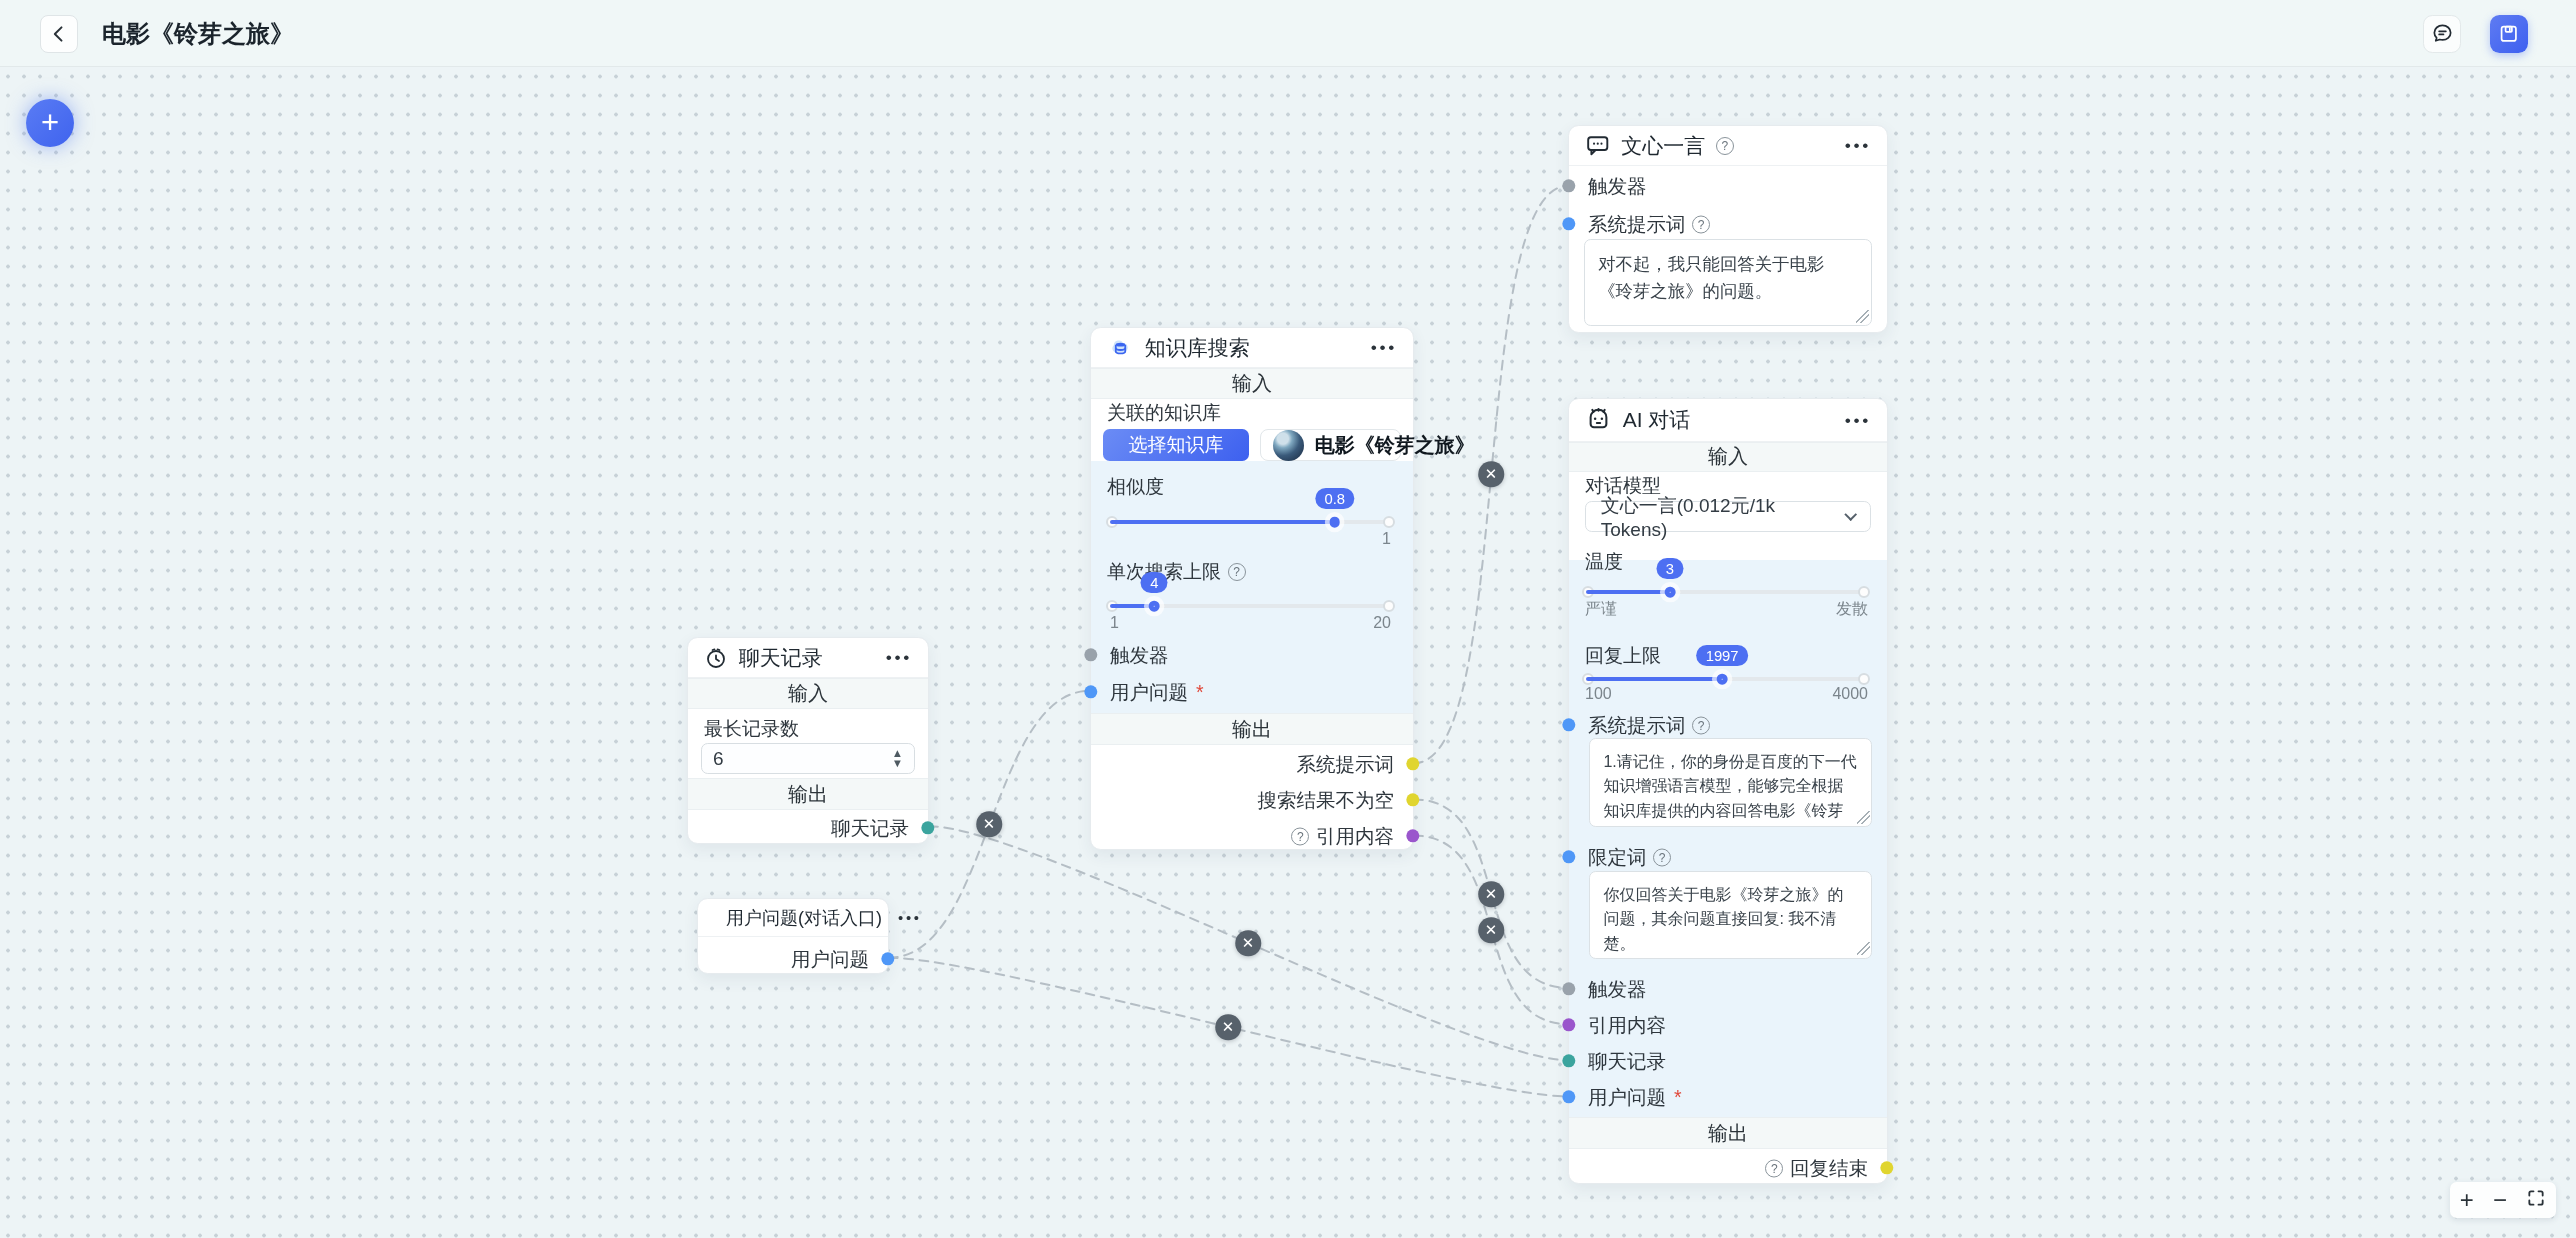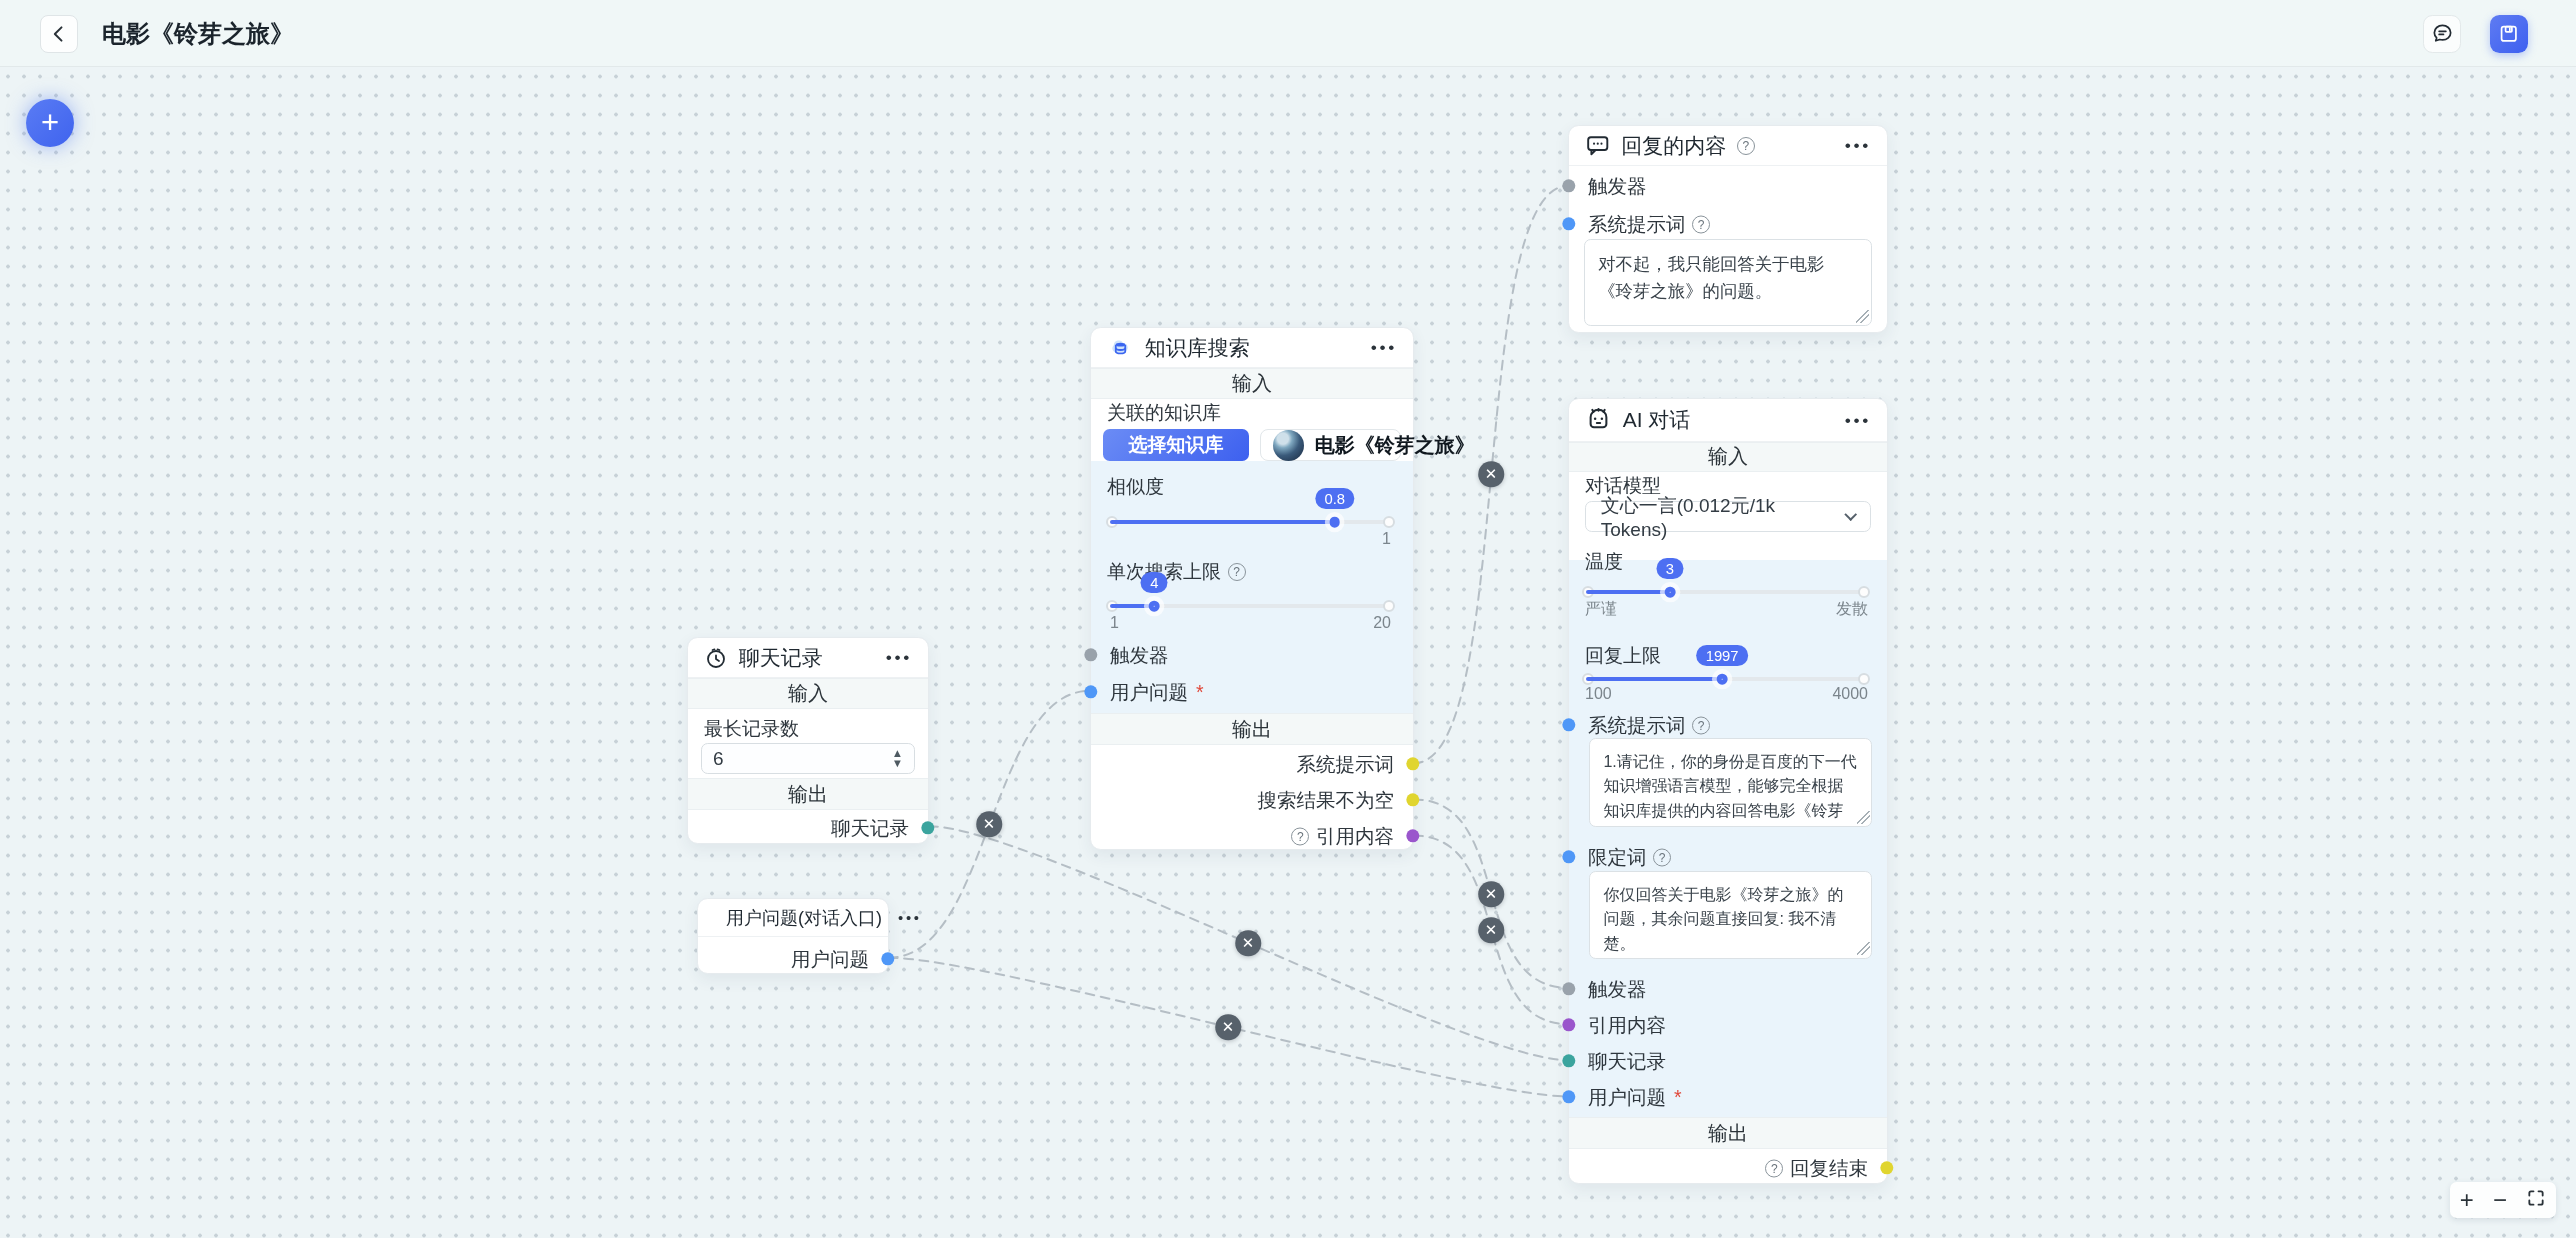"回复的内容" span.ntitle { text: 回复的内容 -> 文心一言 }
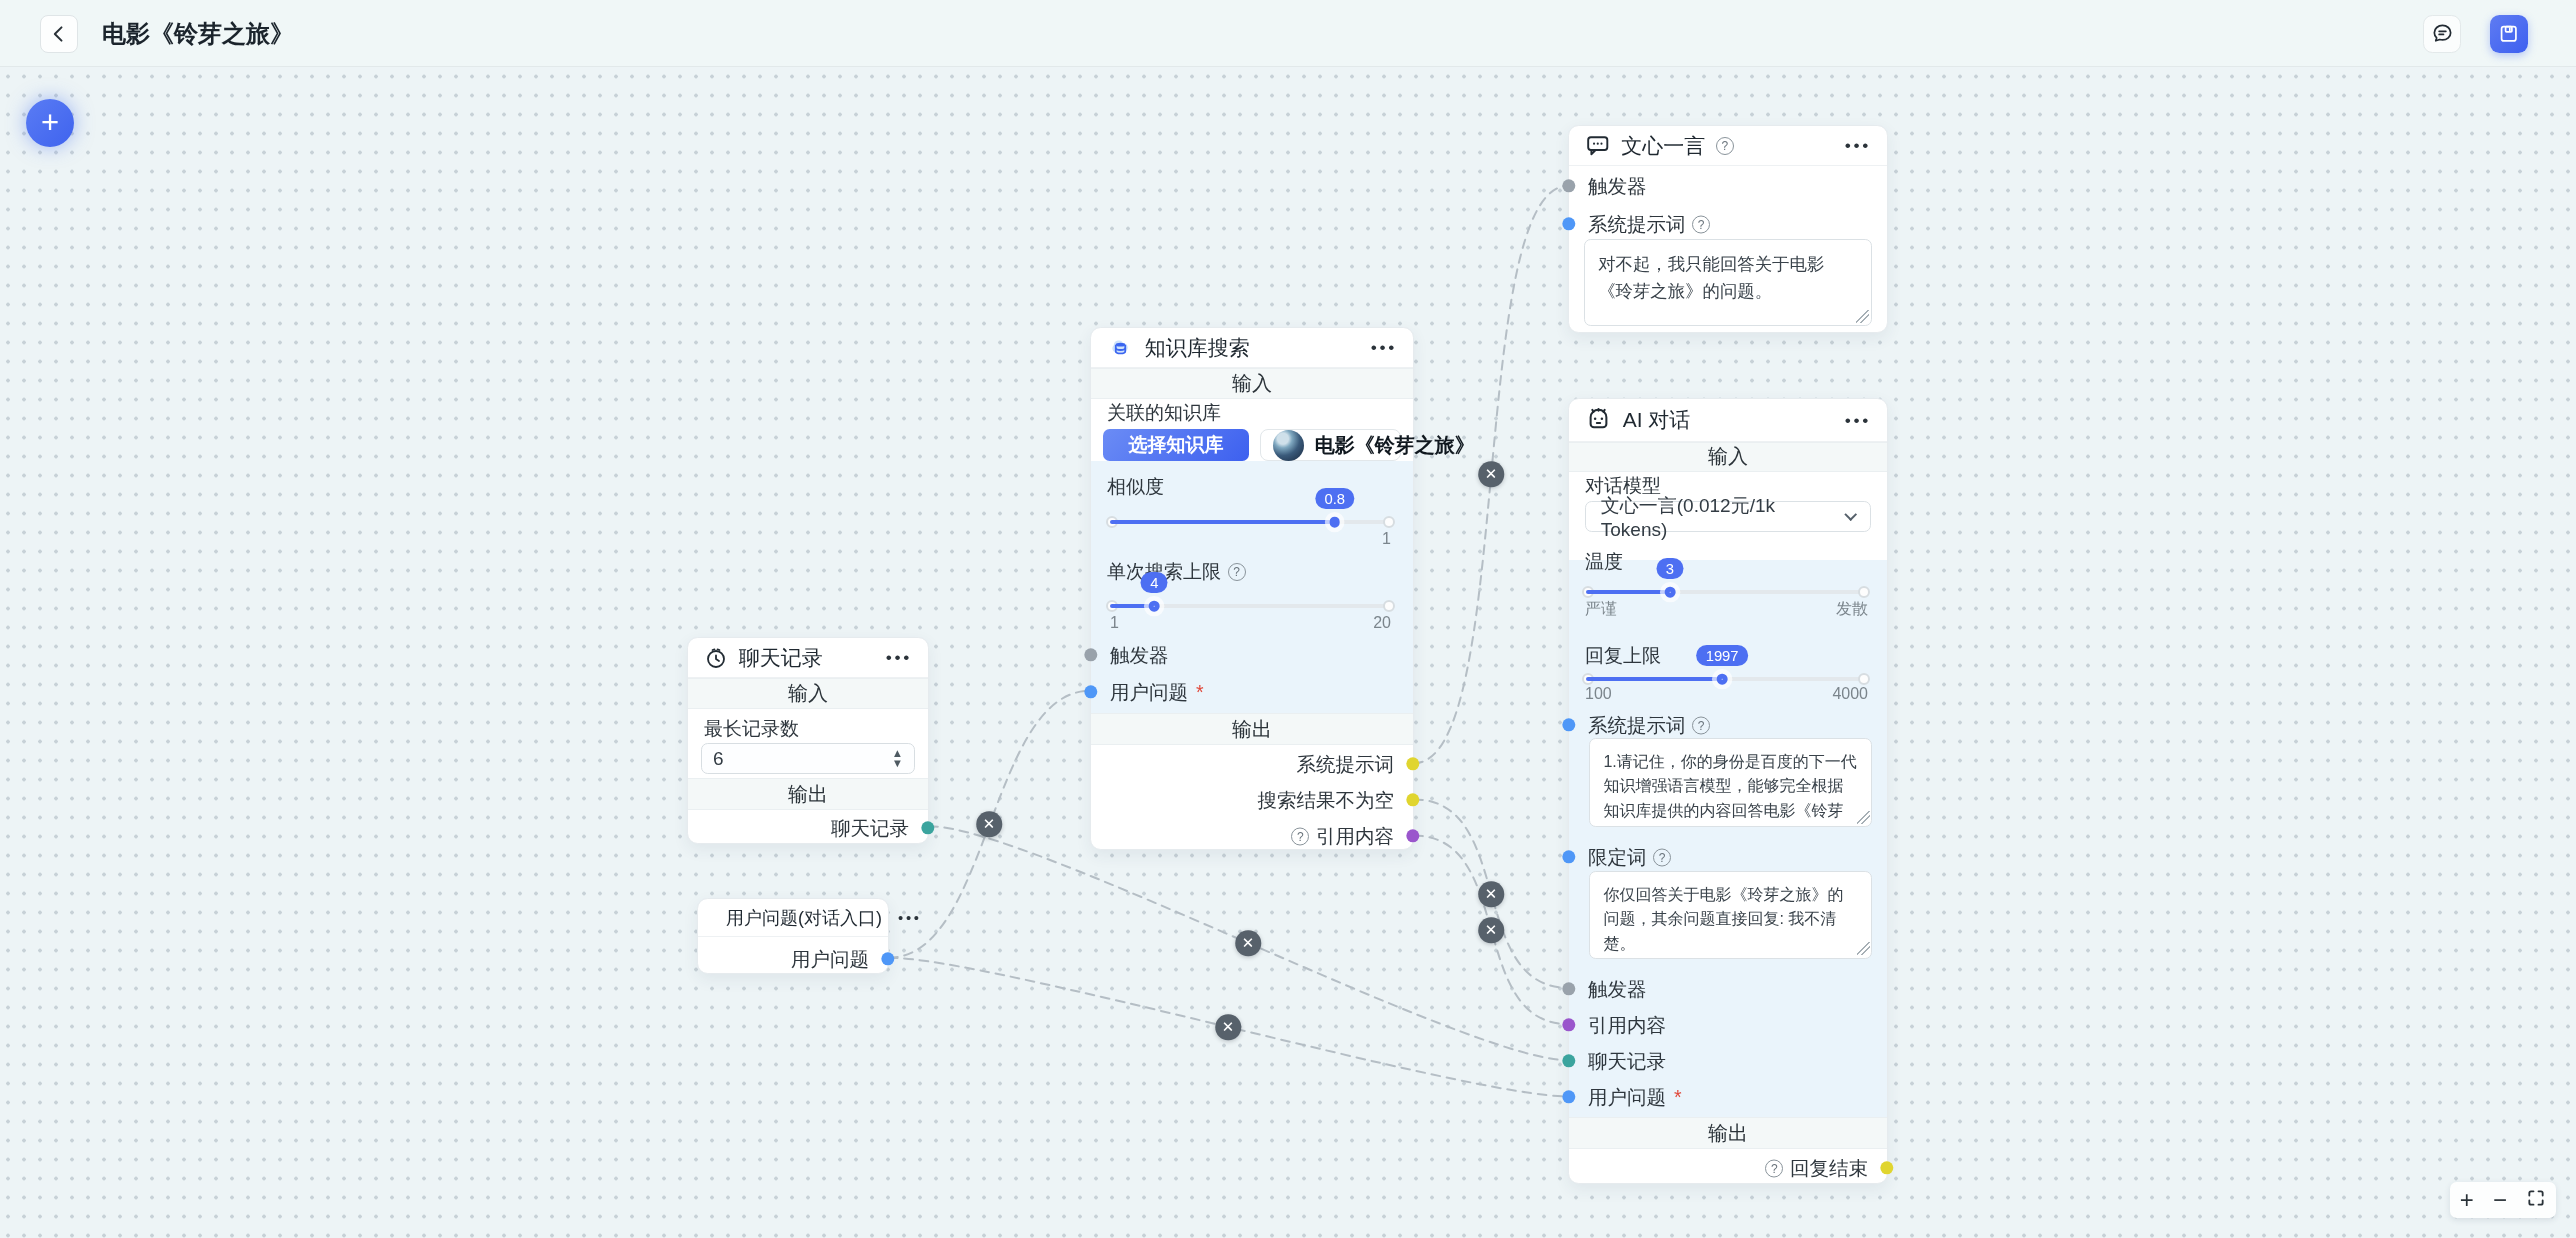"选择知识库" .kb-btn { font-weight: bold -> none }
